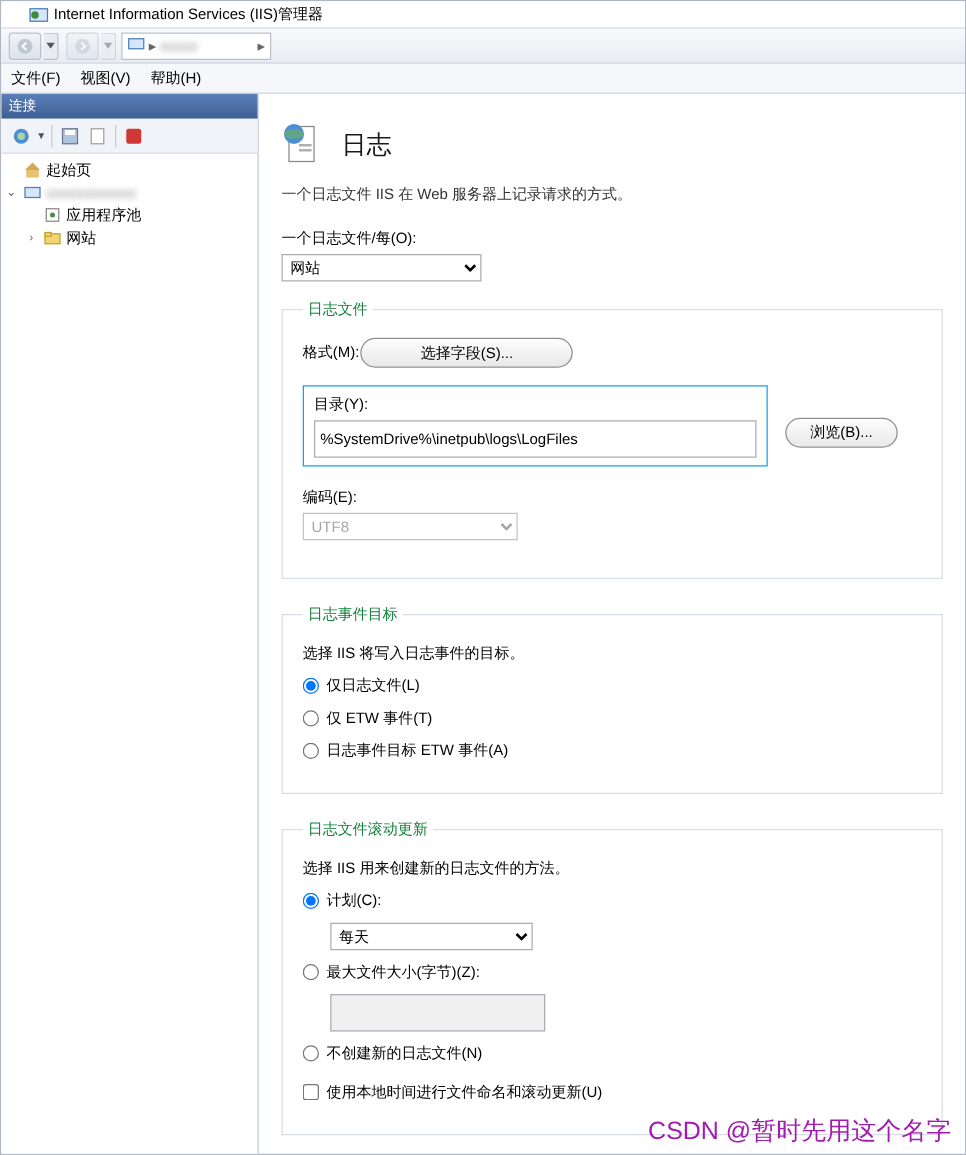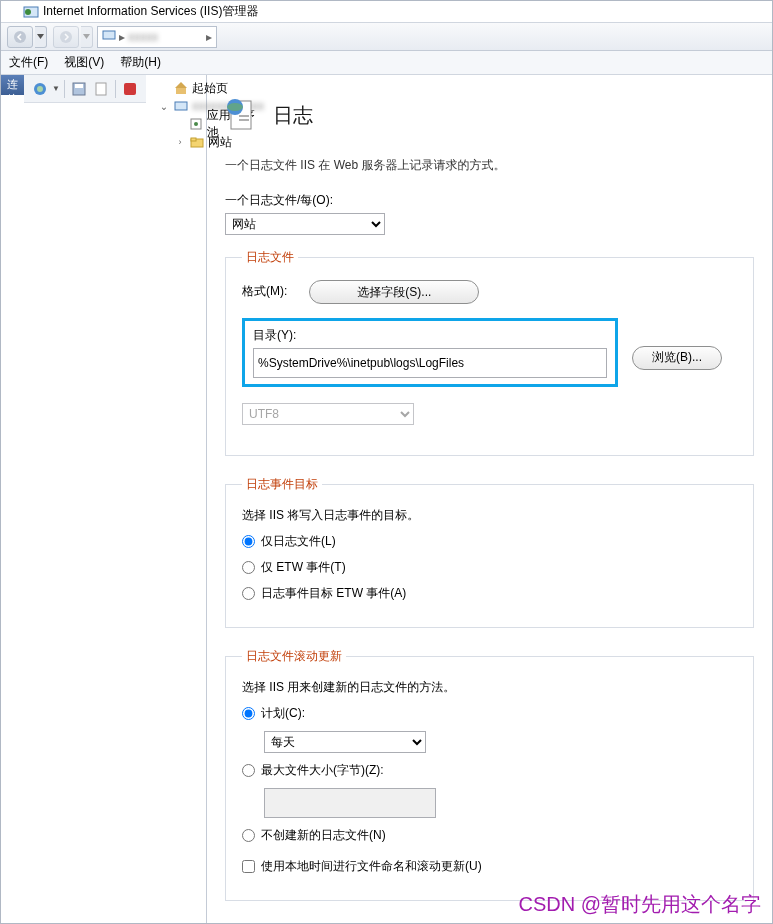"连接" .sidebar { flex-direction: row -> column }
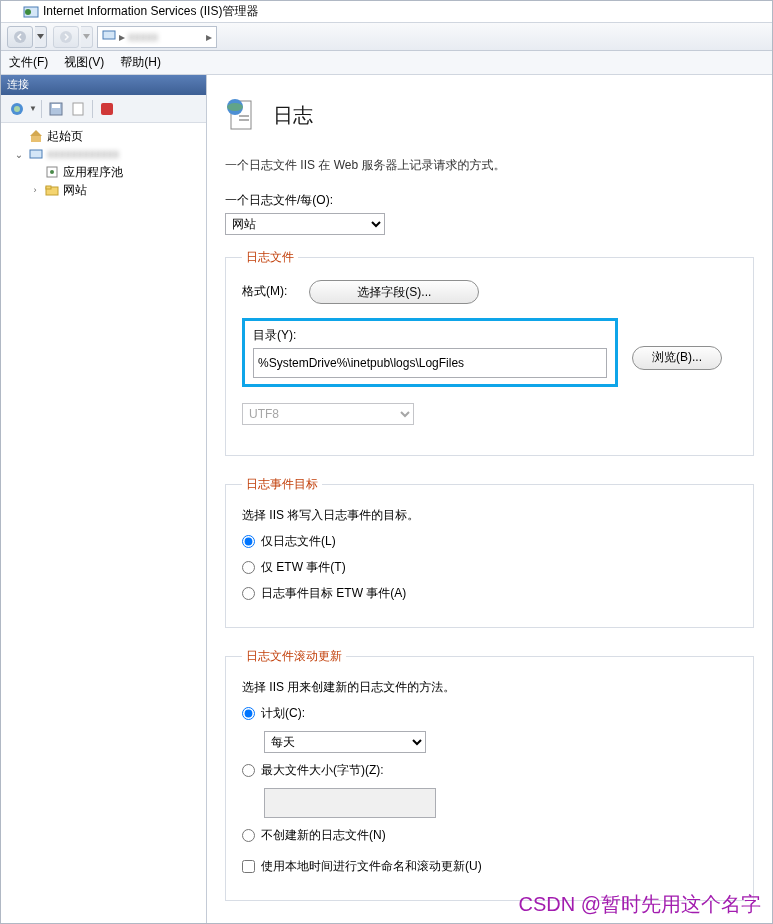"日志" .page-hdr { margin-bottom: 24px -> 14px }
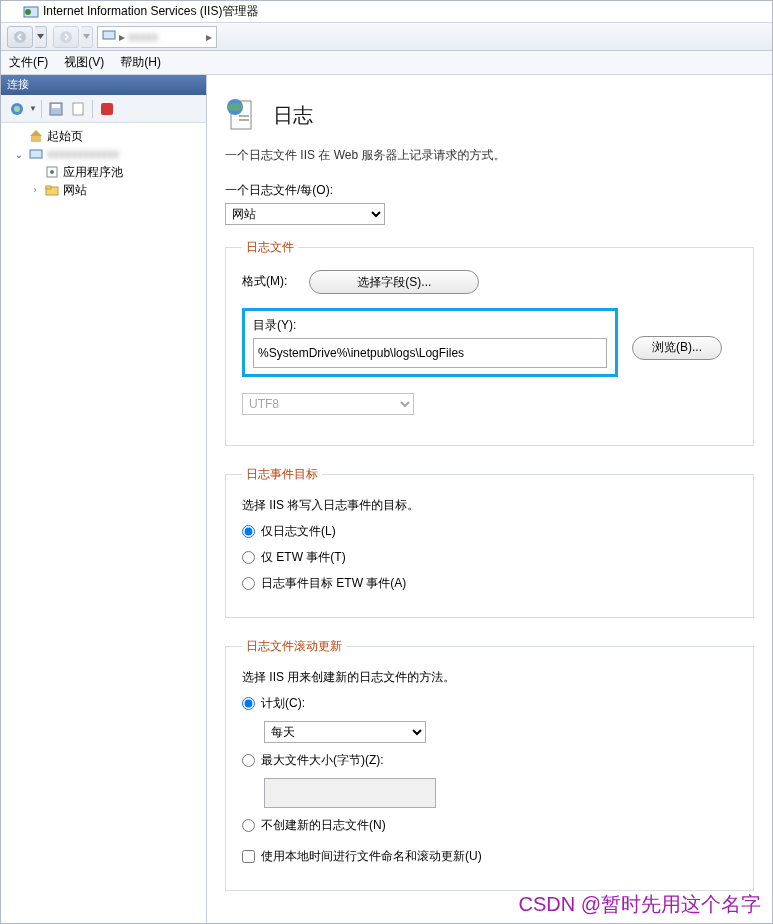"起始页" .tree { padding: 4px 12px -> 4px 2px }
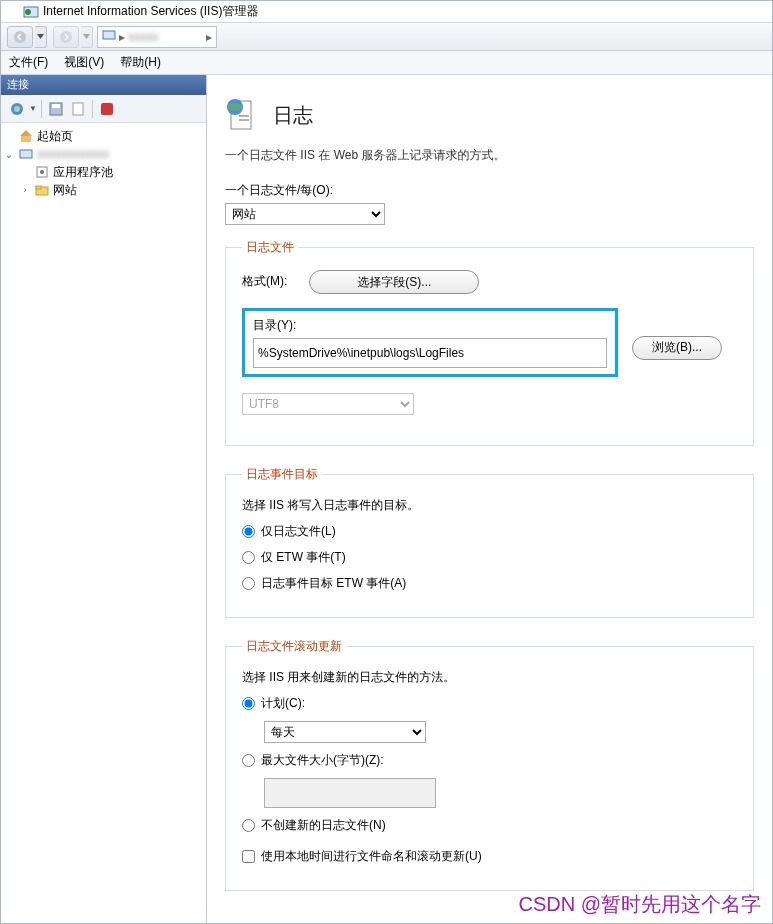"日志文件" legend { color: #c2410c -> #15803d }
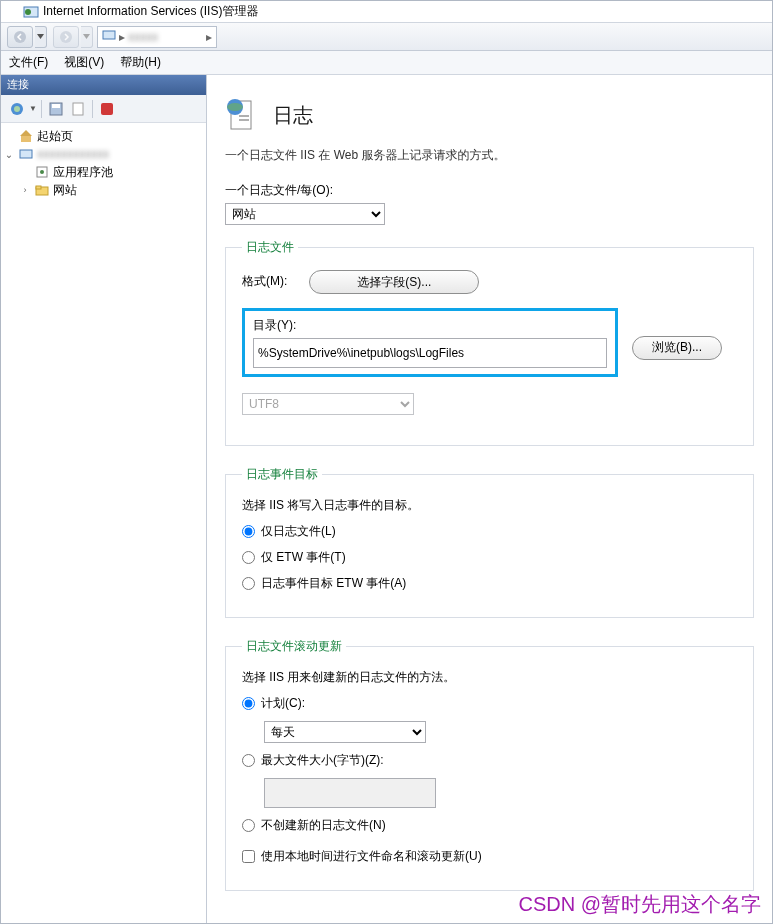"格式(M):" .row-flex { gap: 22px -> 1px }
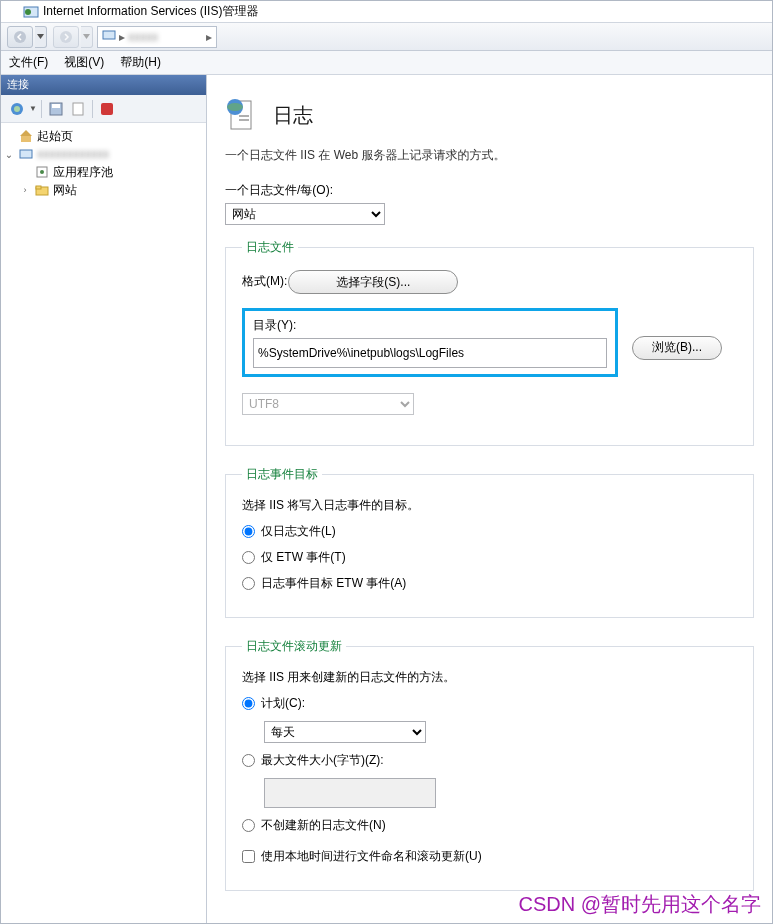"目录(Y):" .highlight { border: 3px solid #0ea5e9 -> 1px solid #0ea5e9 }
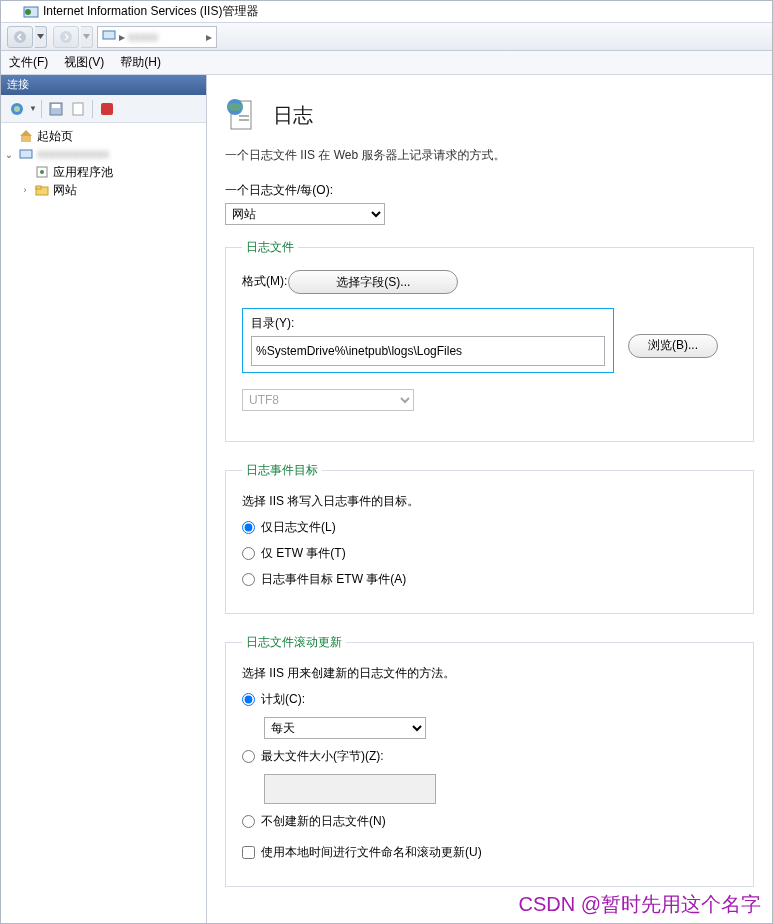"编码(E):" label.field-lbl { html: none -> <label>编码(E):</label> }
